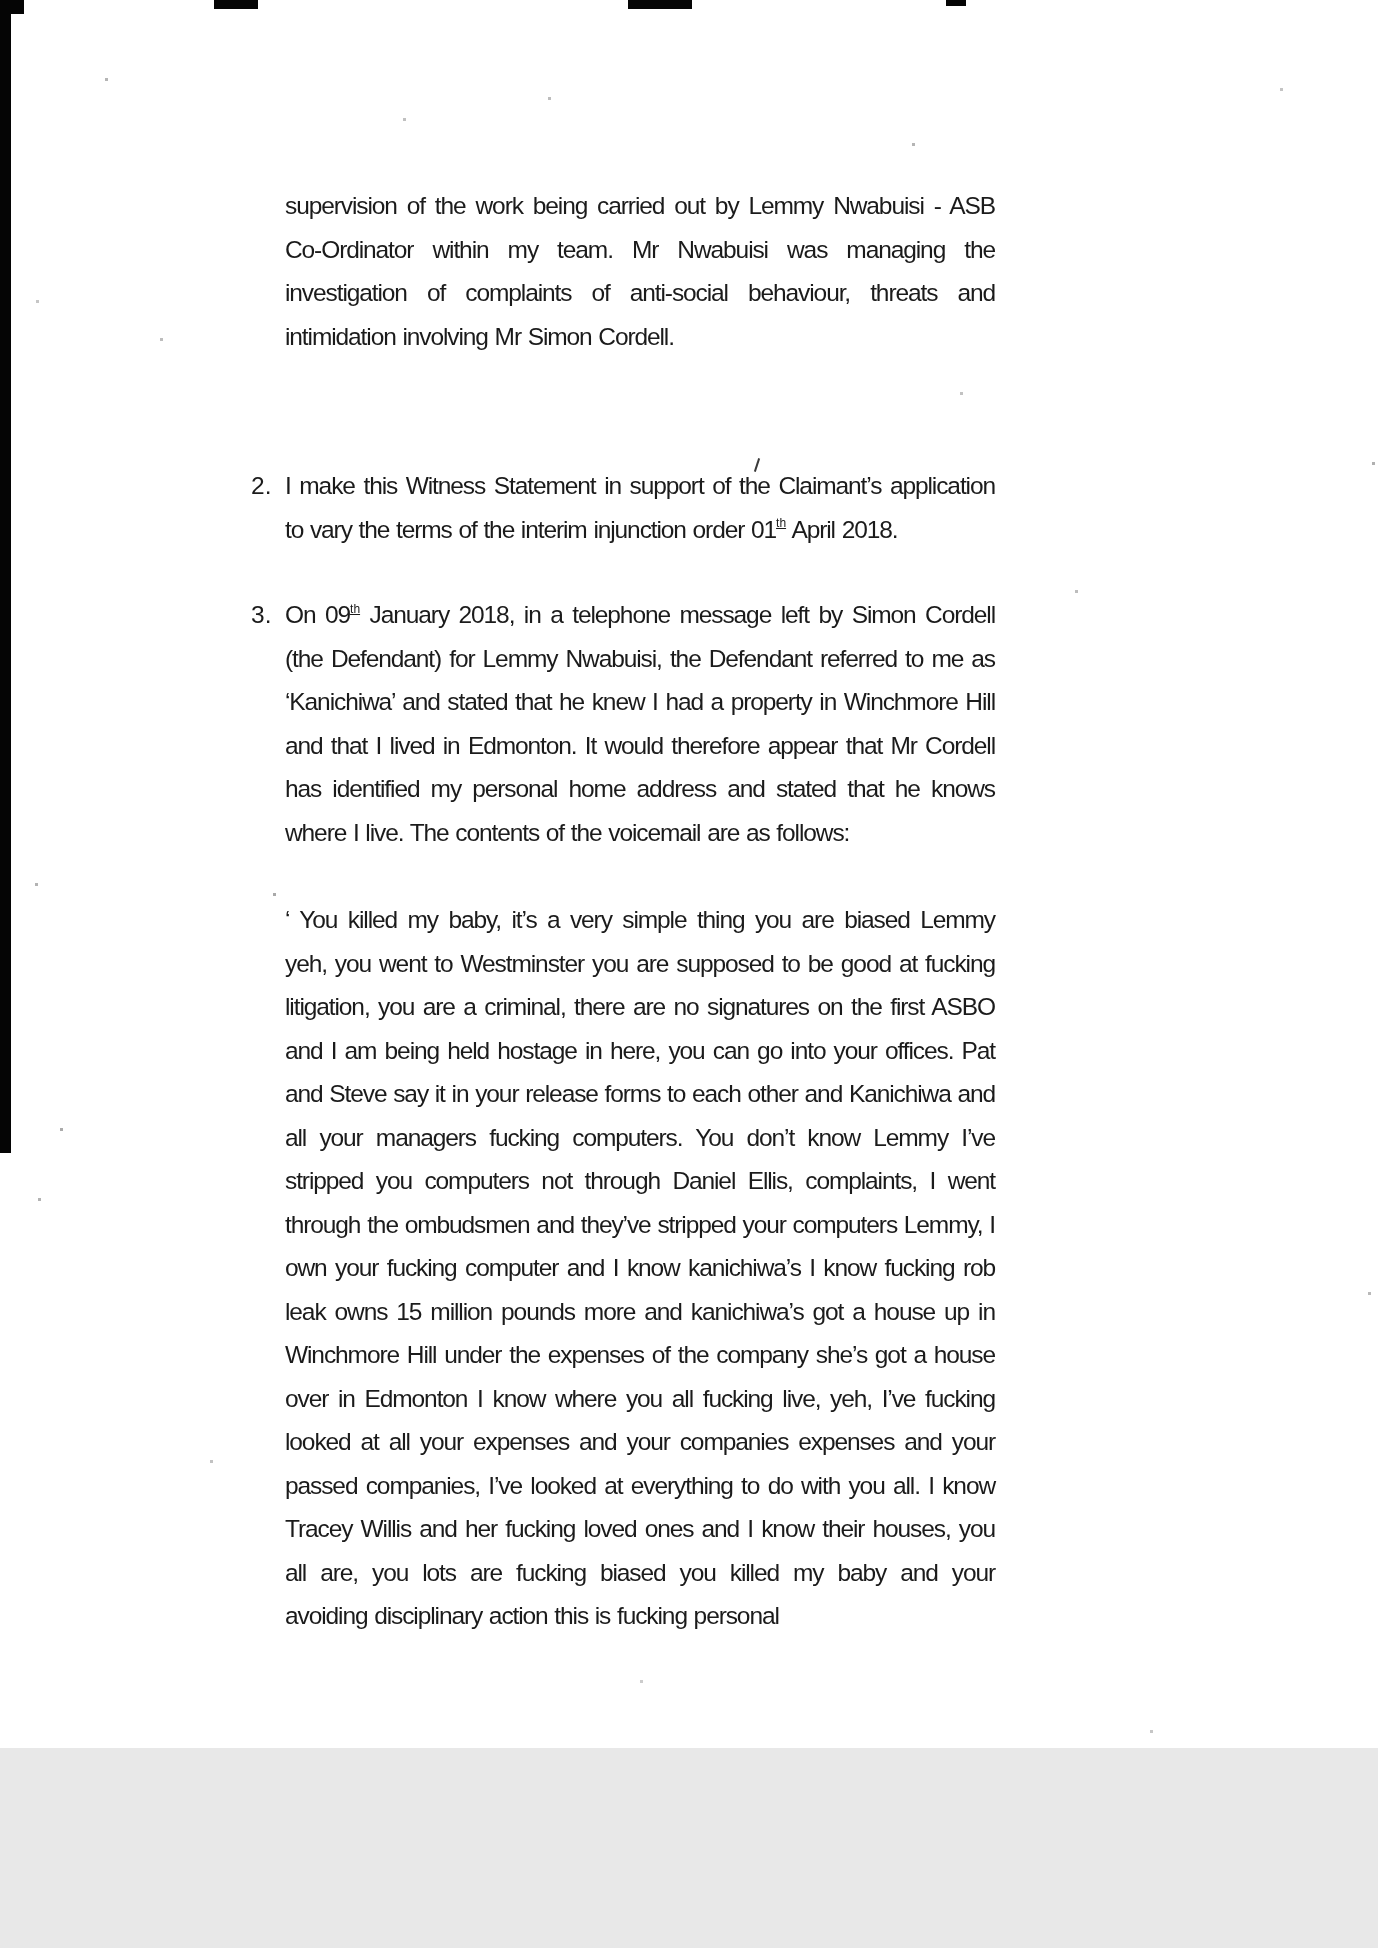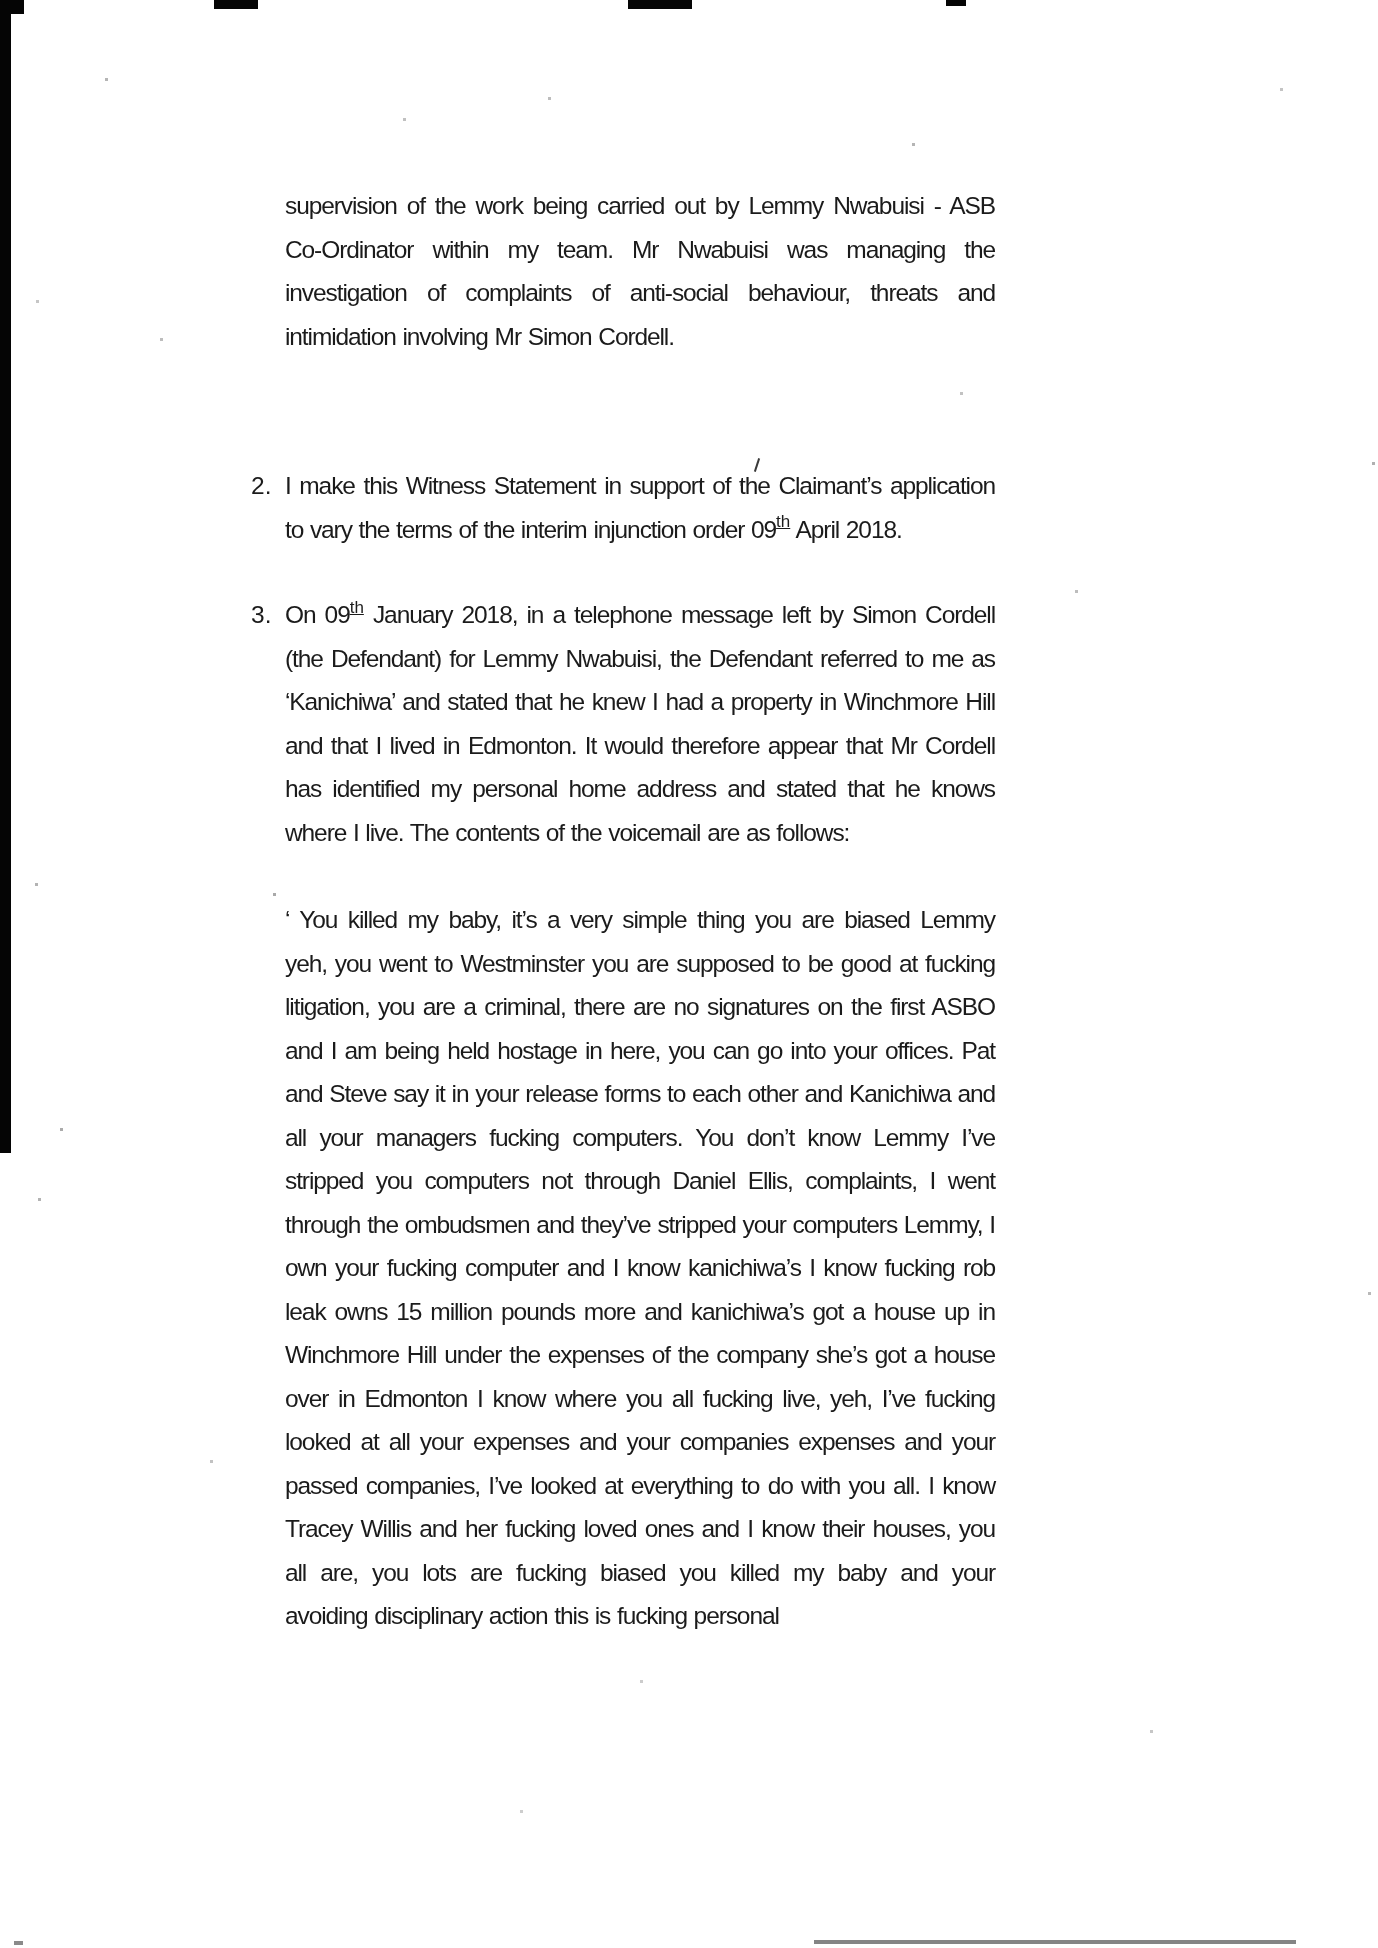"supervision of the work being" .page { height: 1948px -> 1748px }
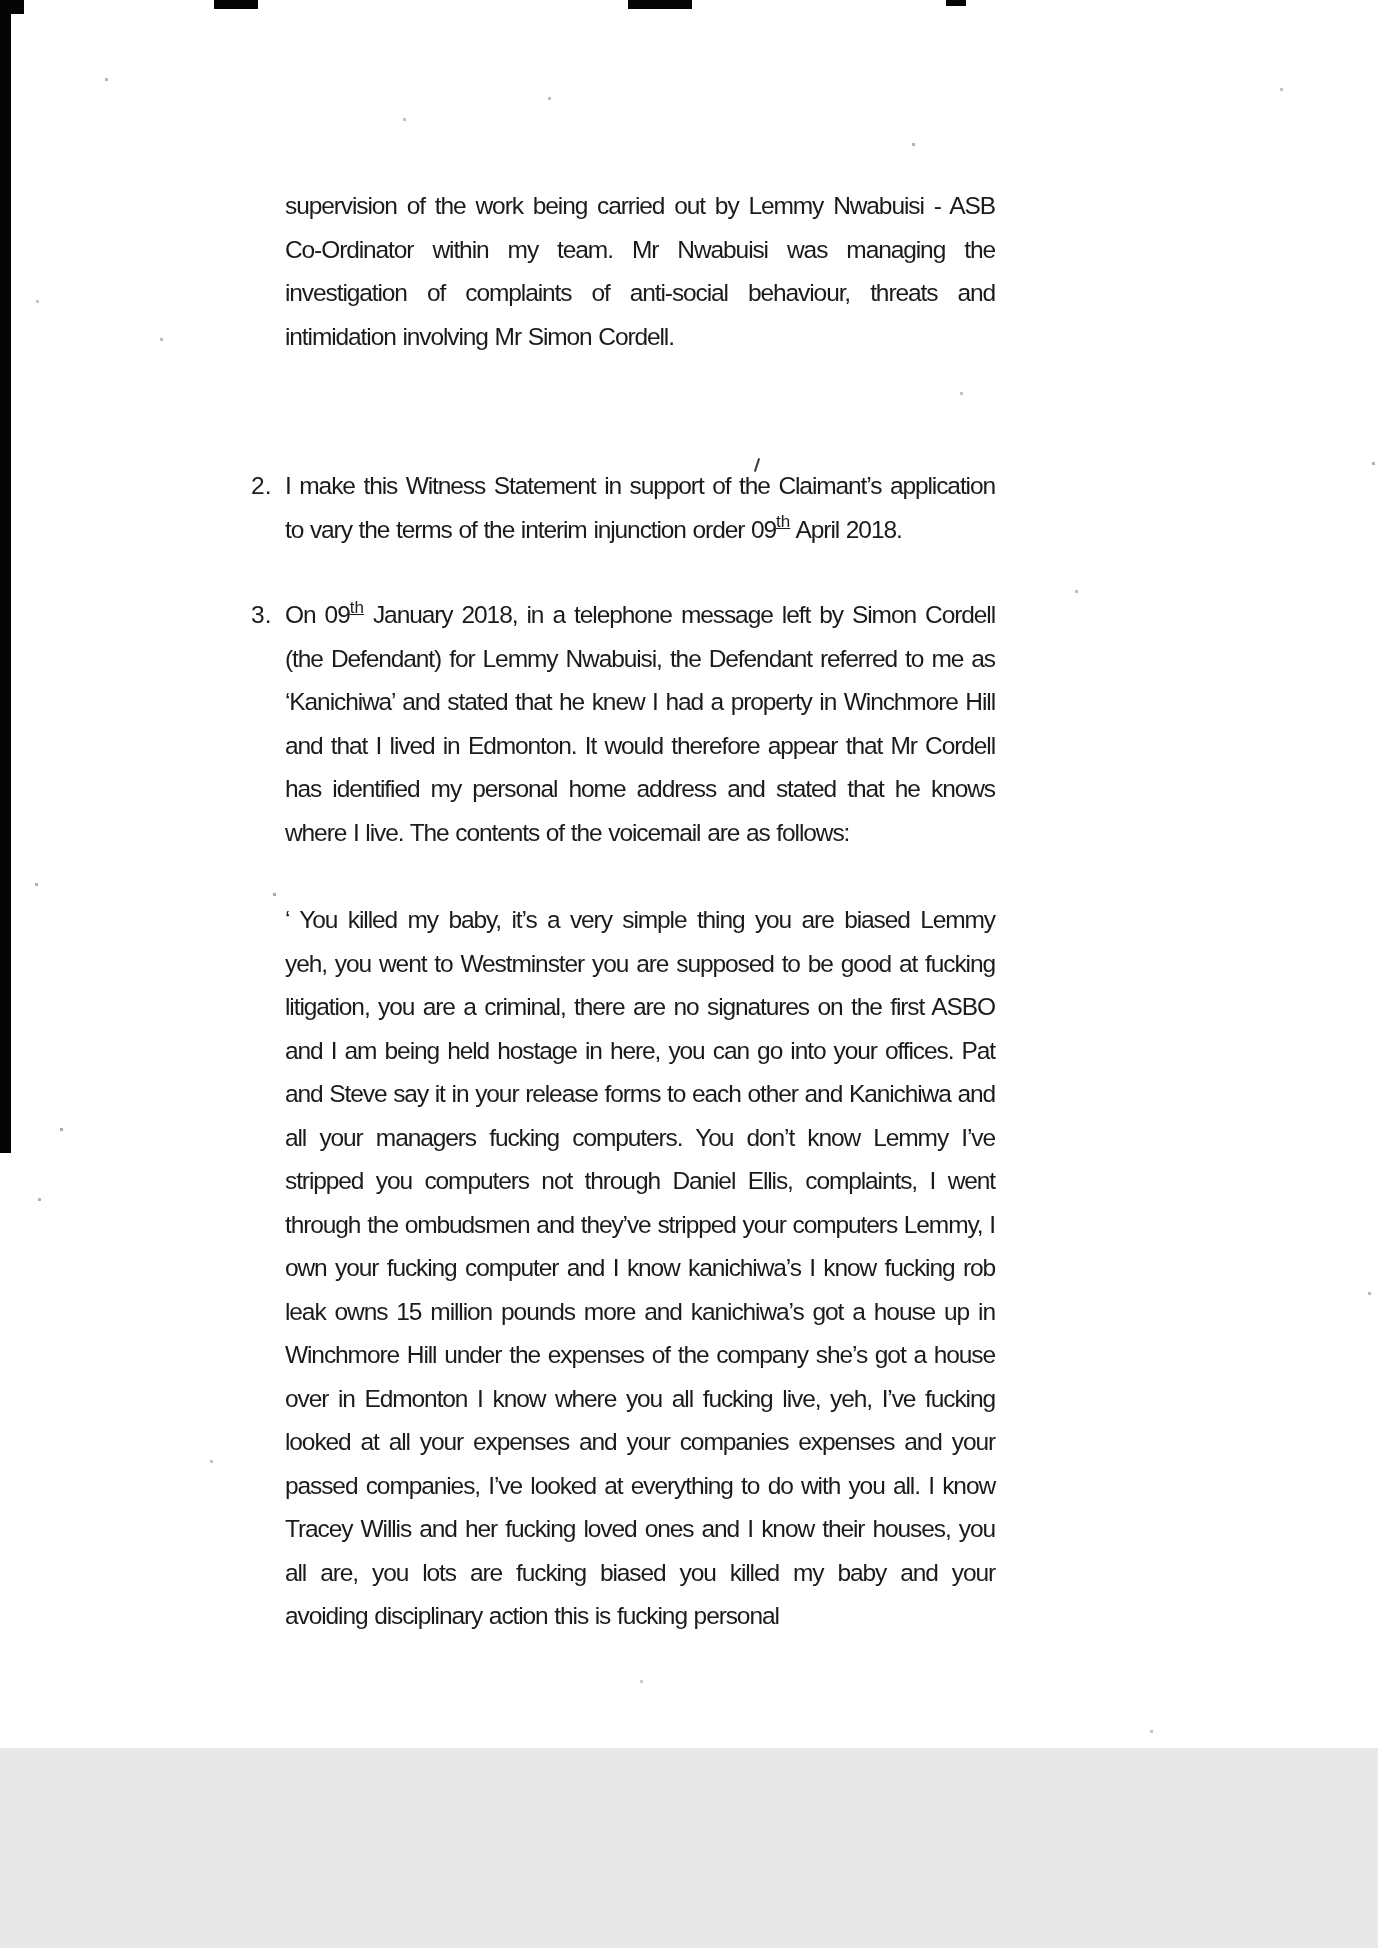"I make this Witness Statement" span { text: 09 -> 01 }
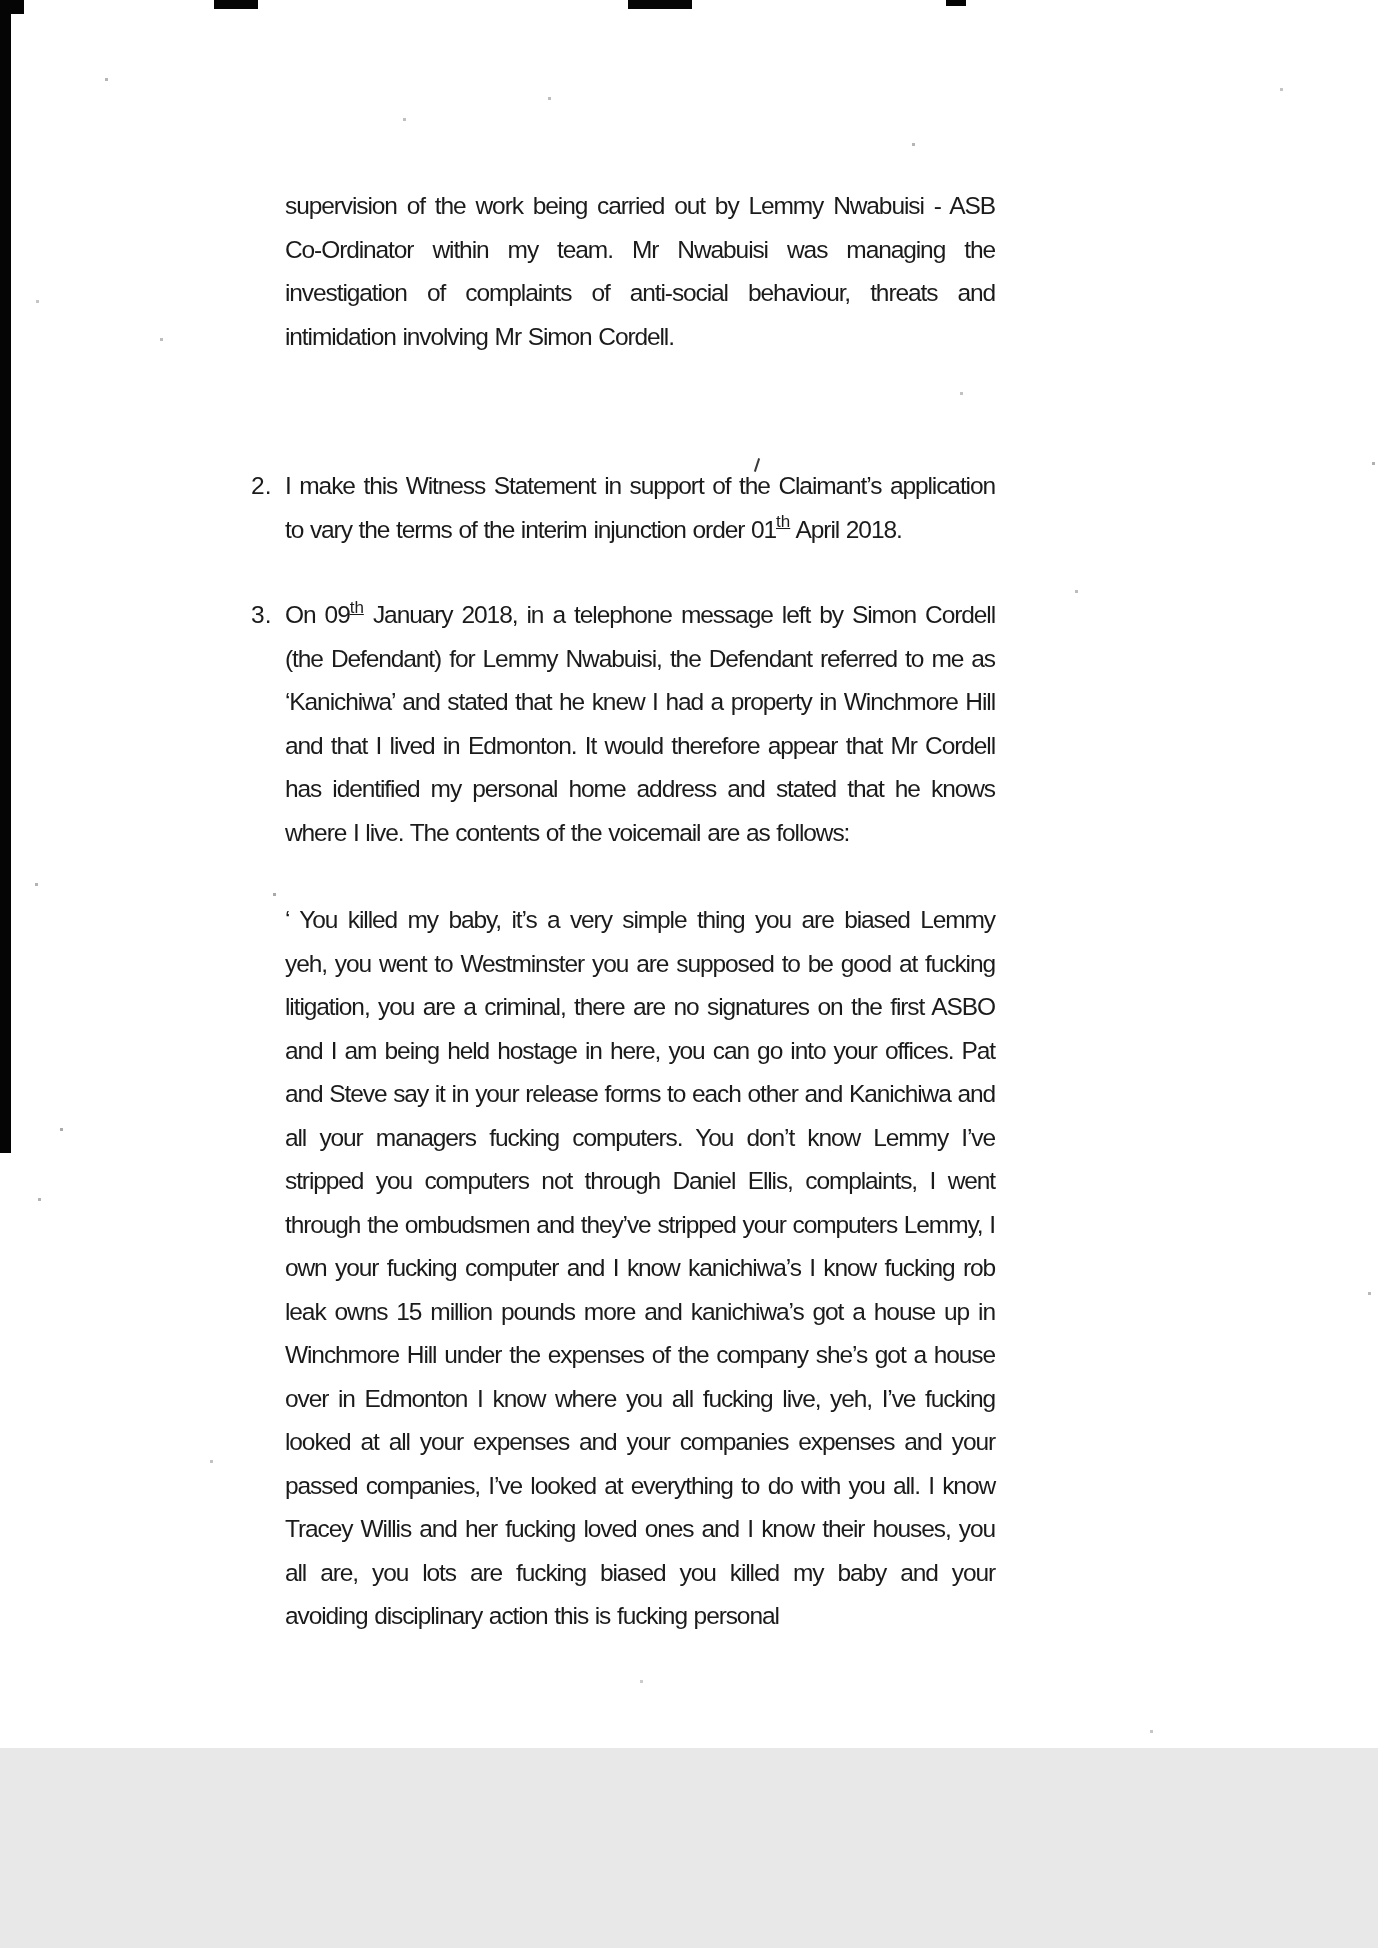"th" sup.ord { font-size: 17px -> 12px }
